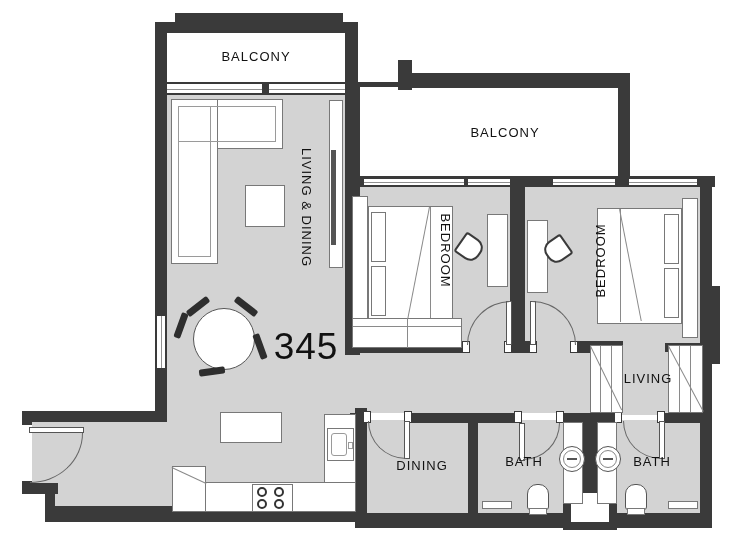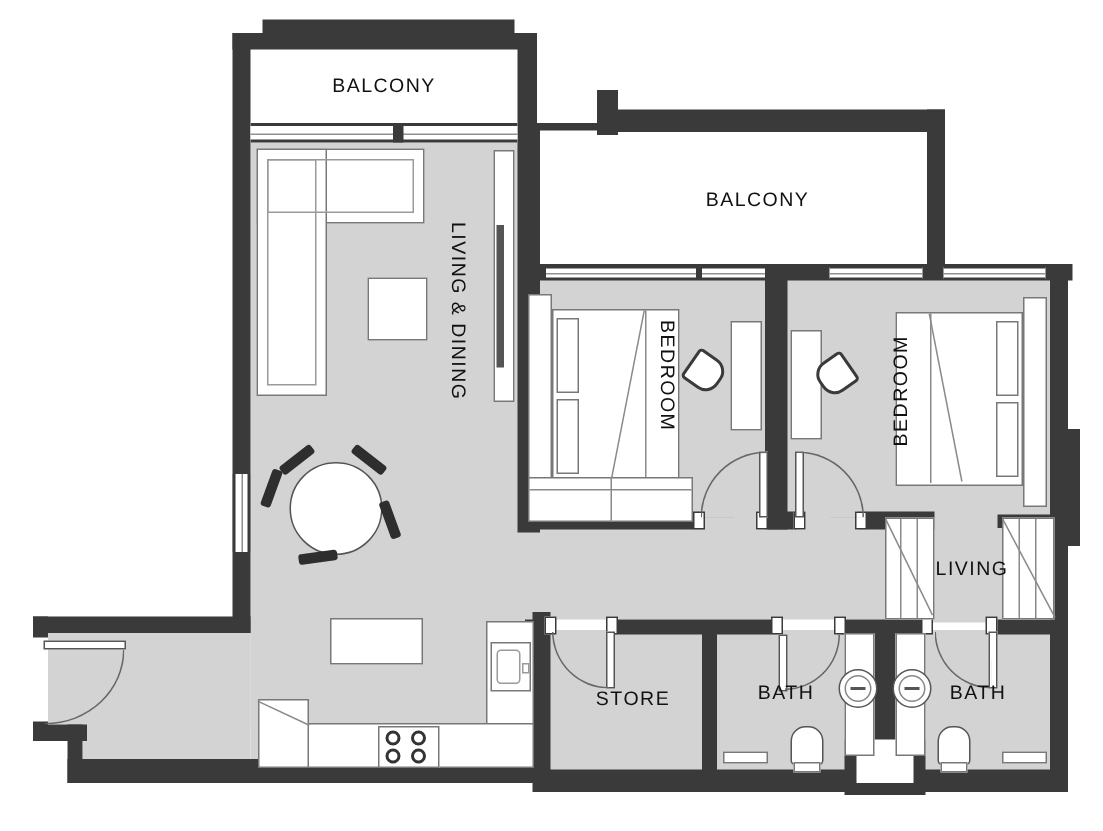"345" div.big { html: none -> <div>345</div> }
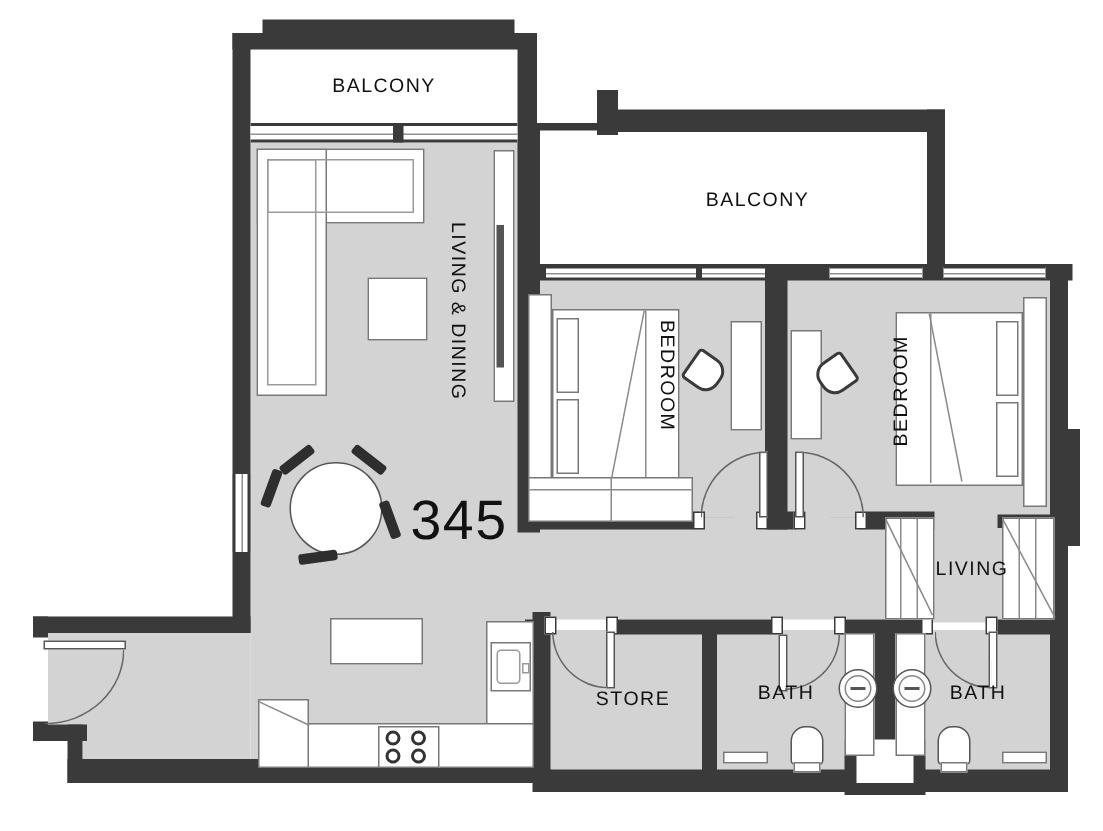"STORE" div.lbl { text: STORE -> DINING }
